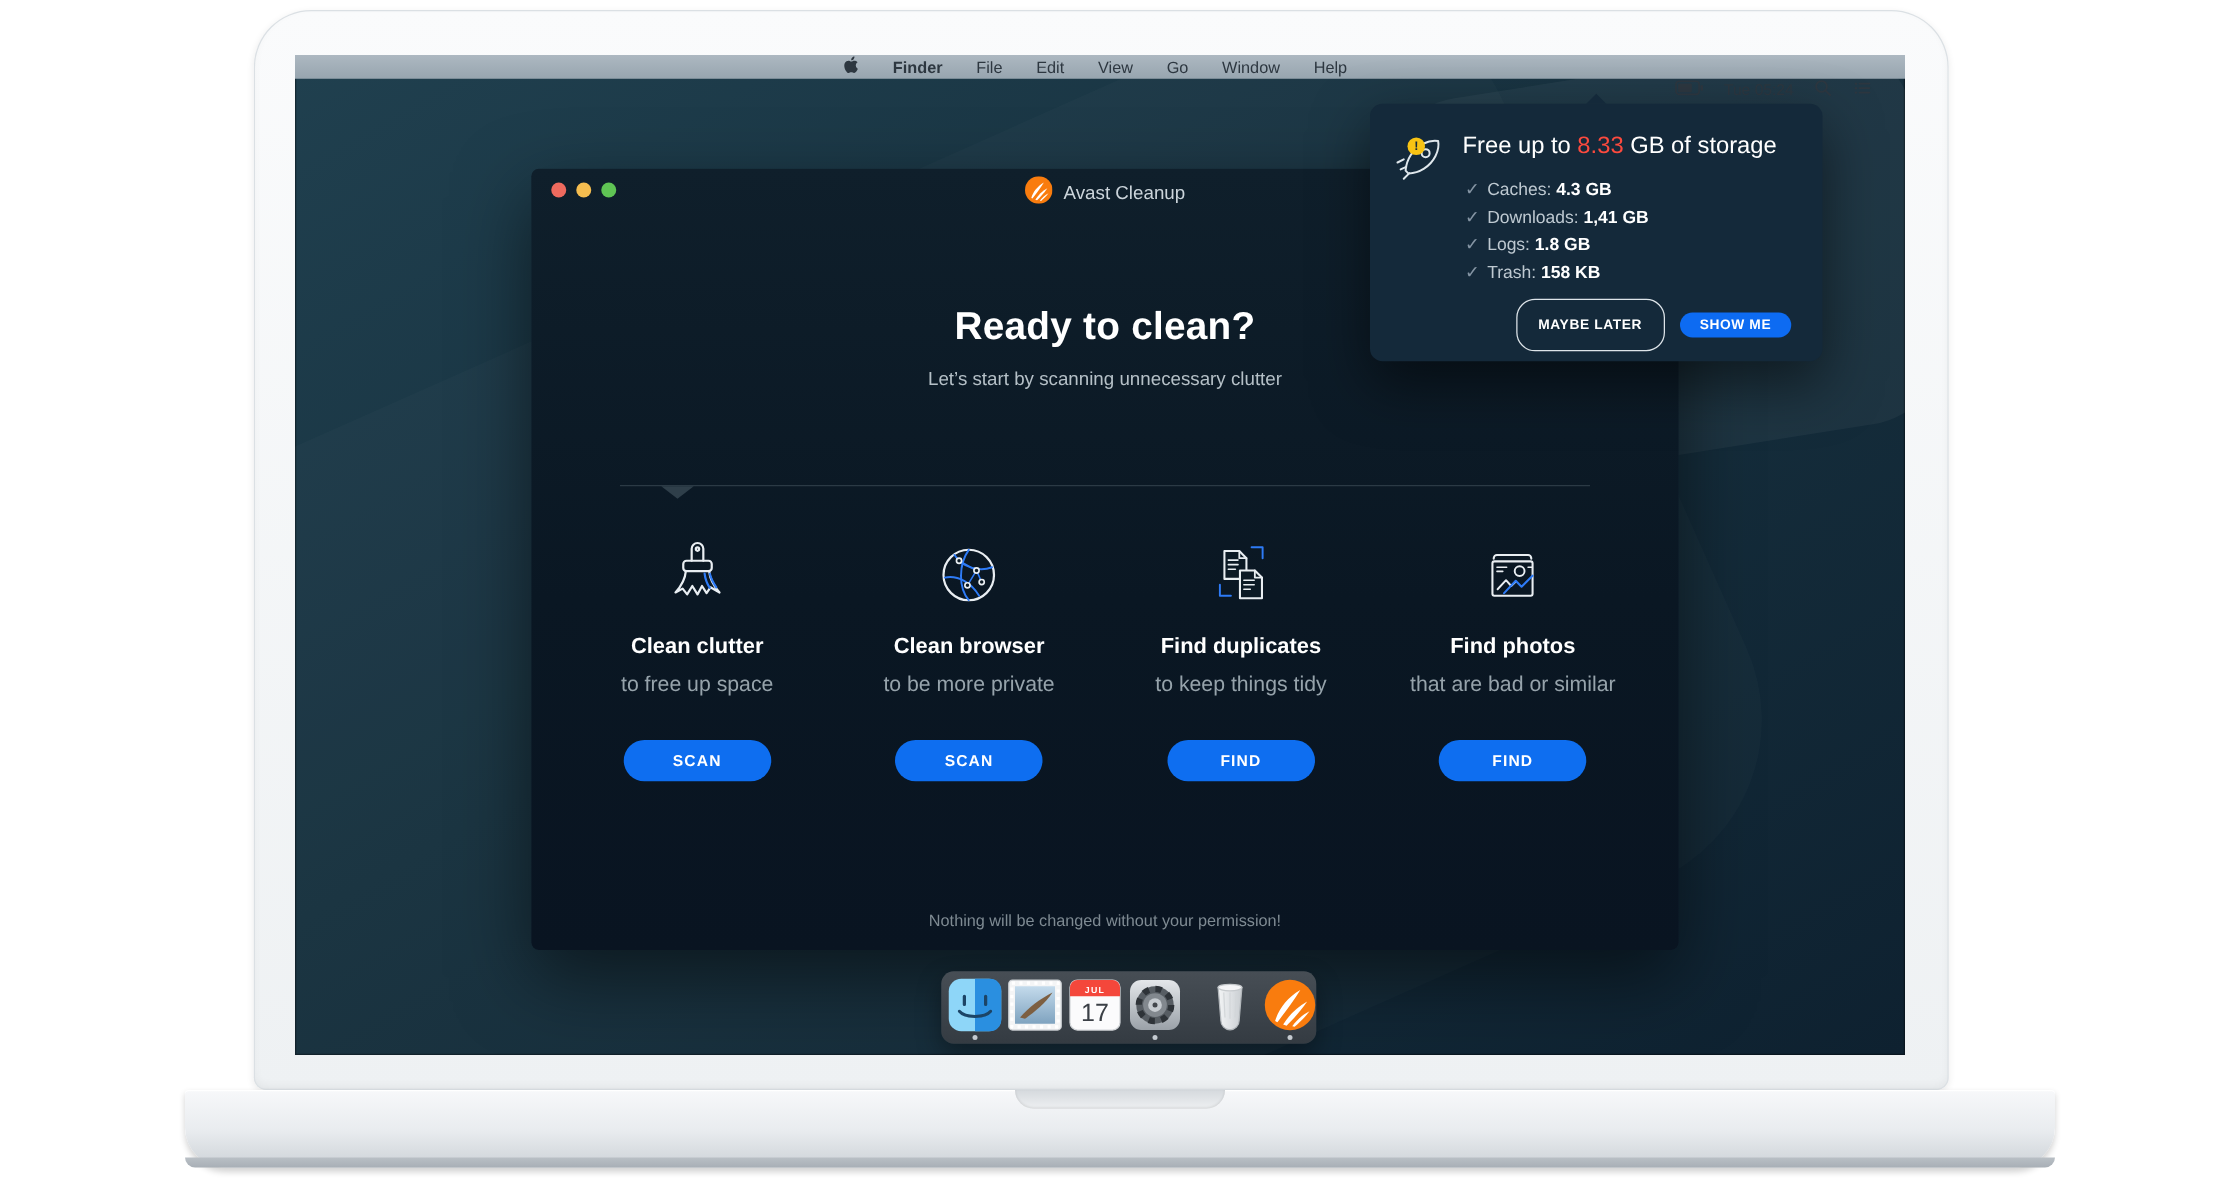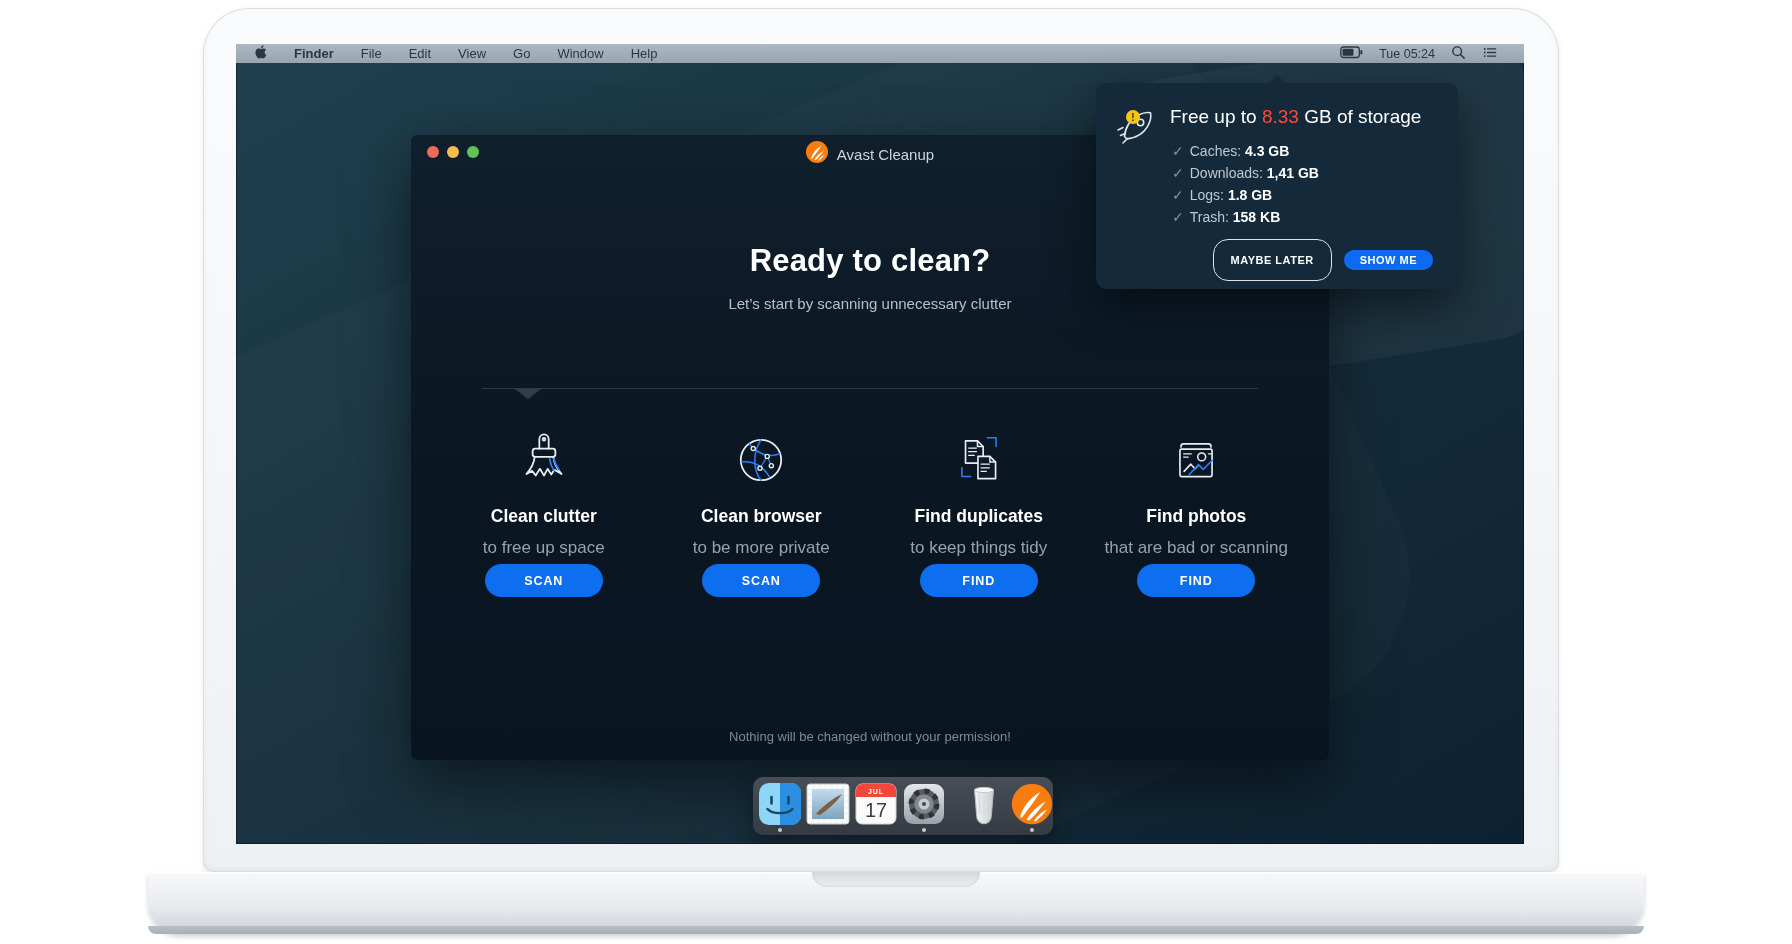"Finder" .menubar { flex-direction: none -> column }
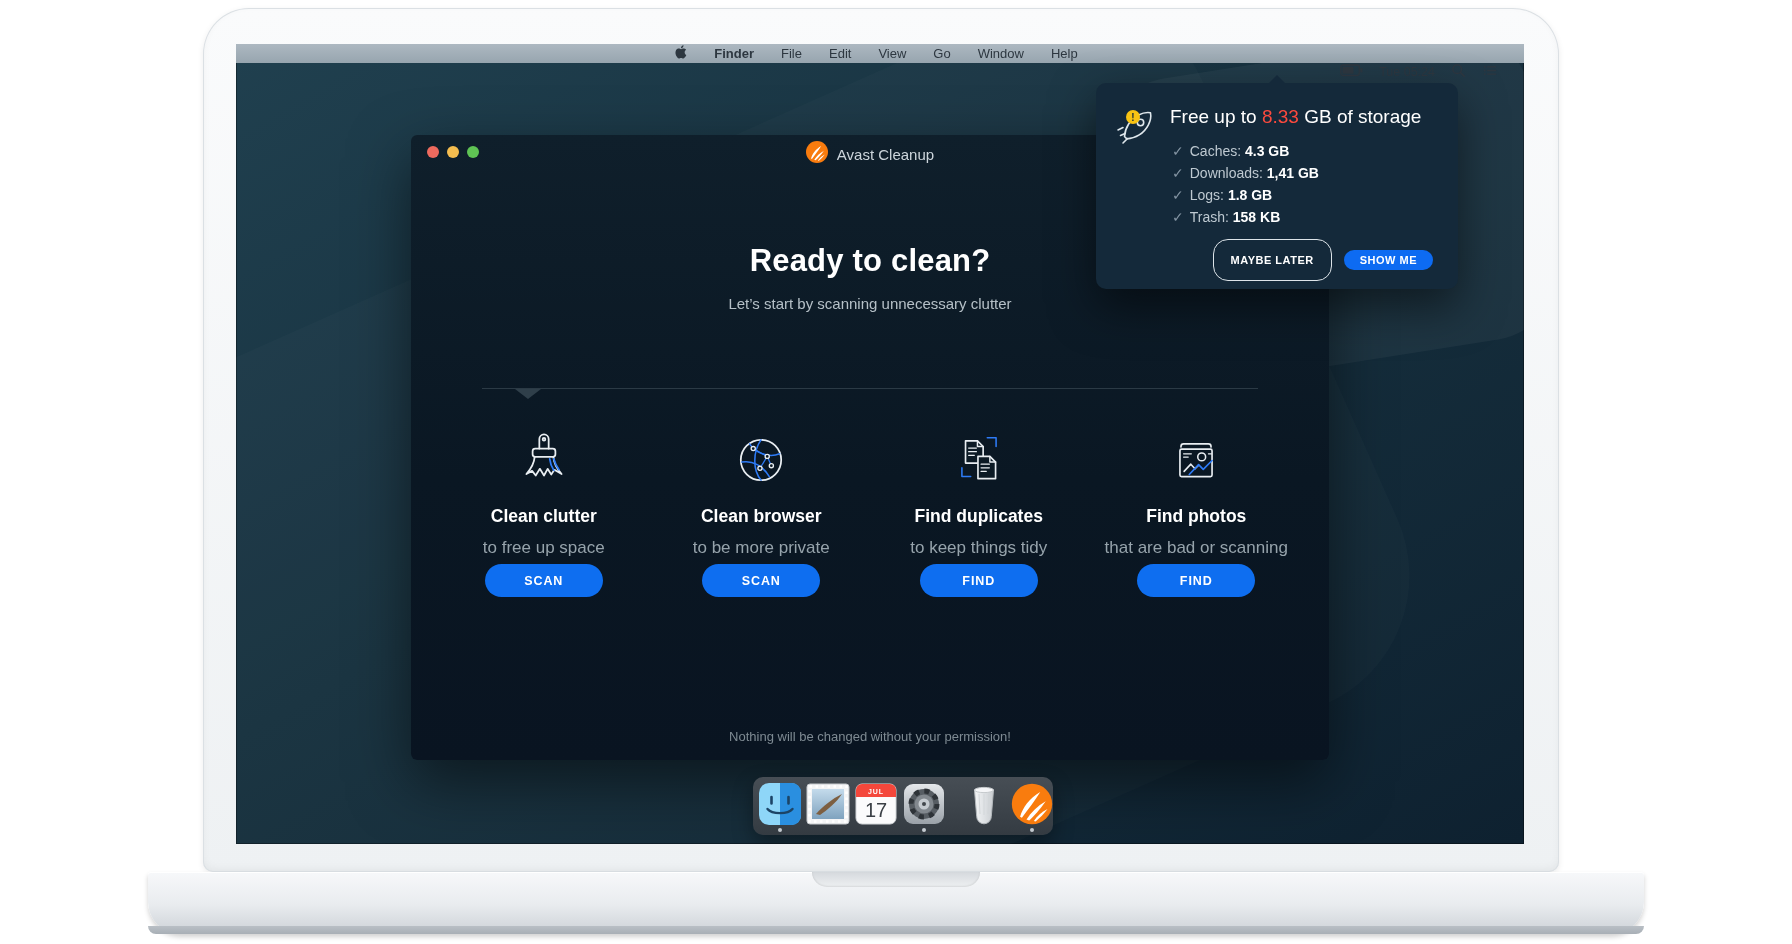"Avast Cleanup" .window { left: 175px -> 189px }
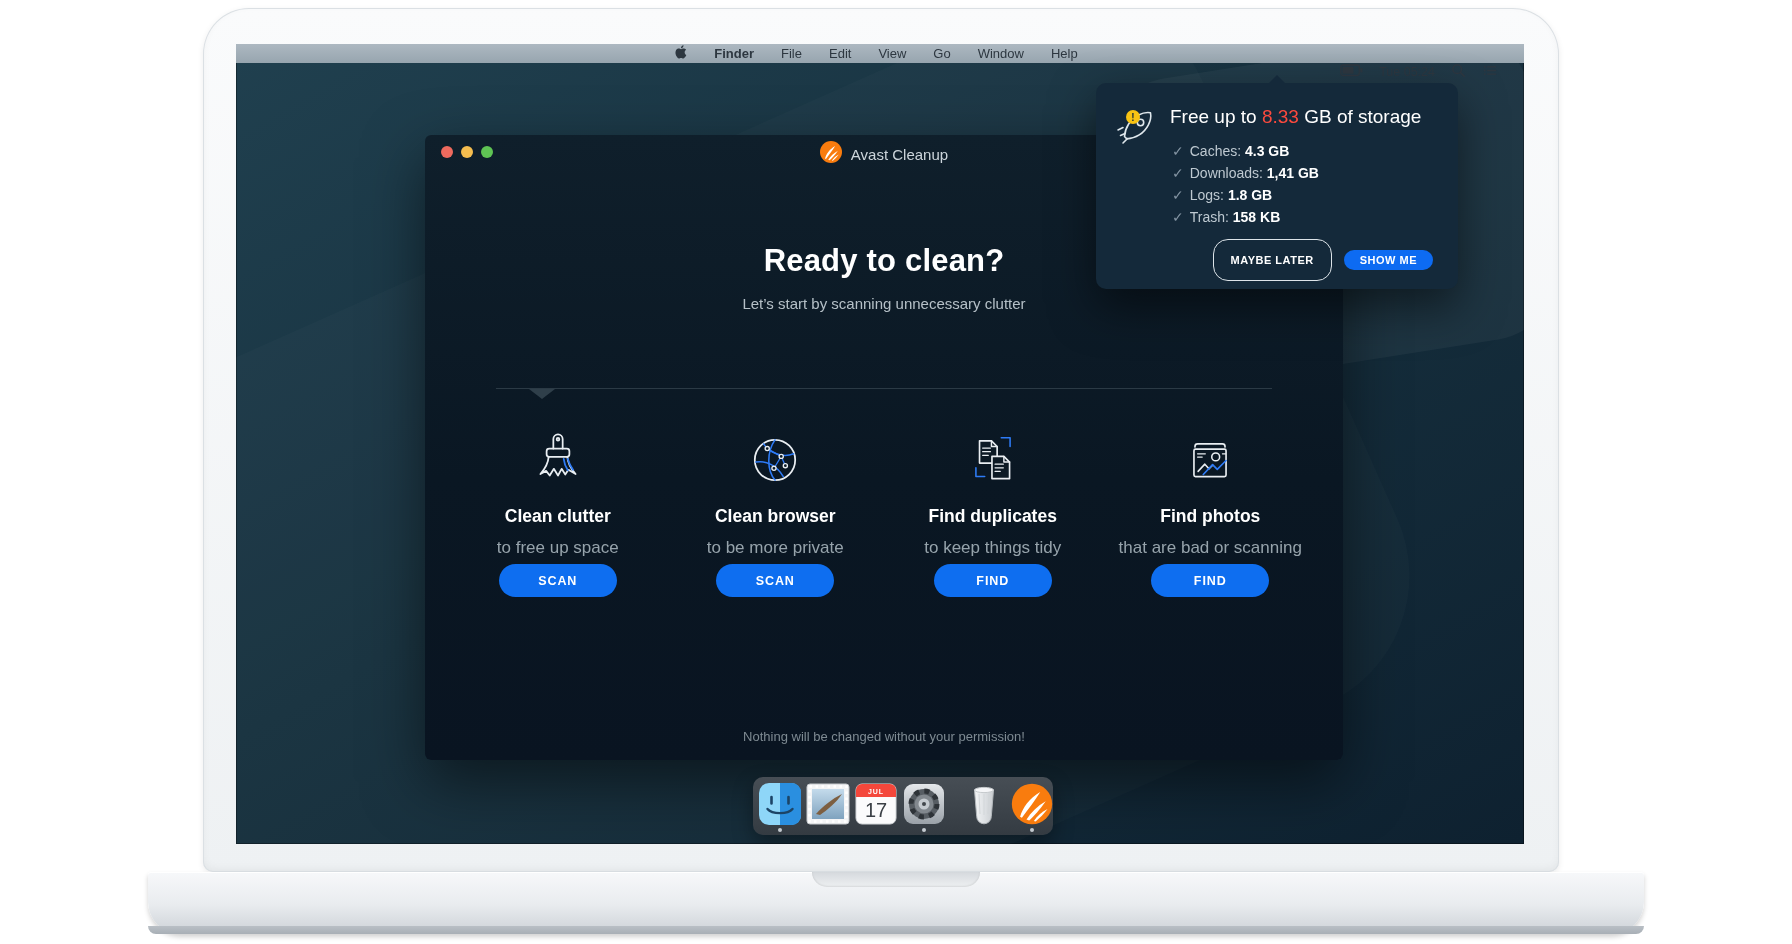"that are bad or scanning" div.f-sub { text: scanning -> similar }
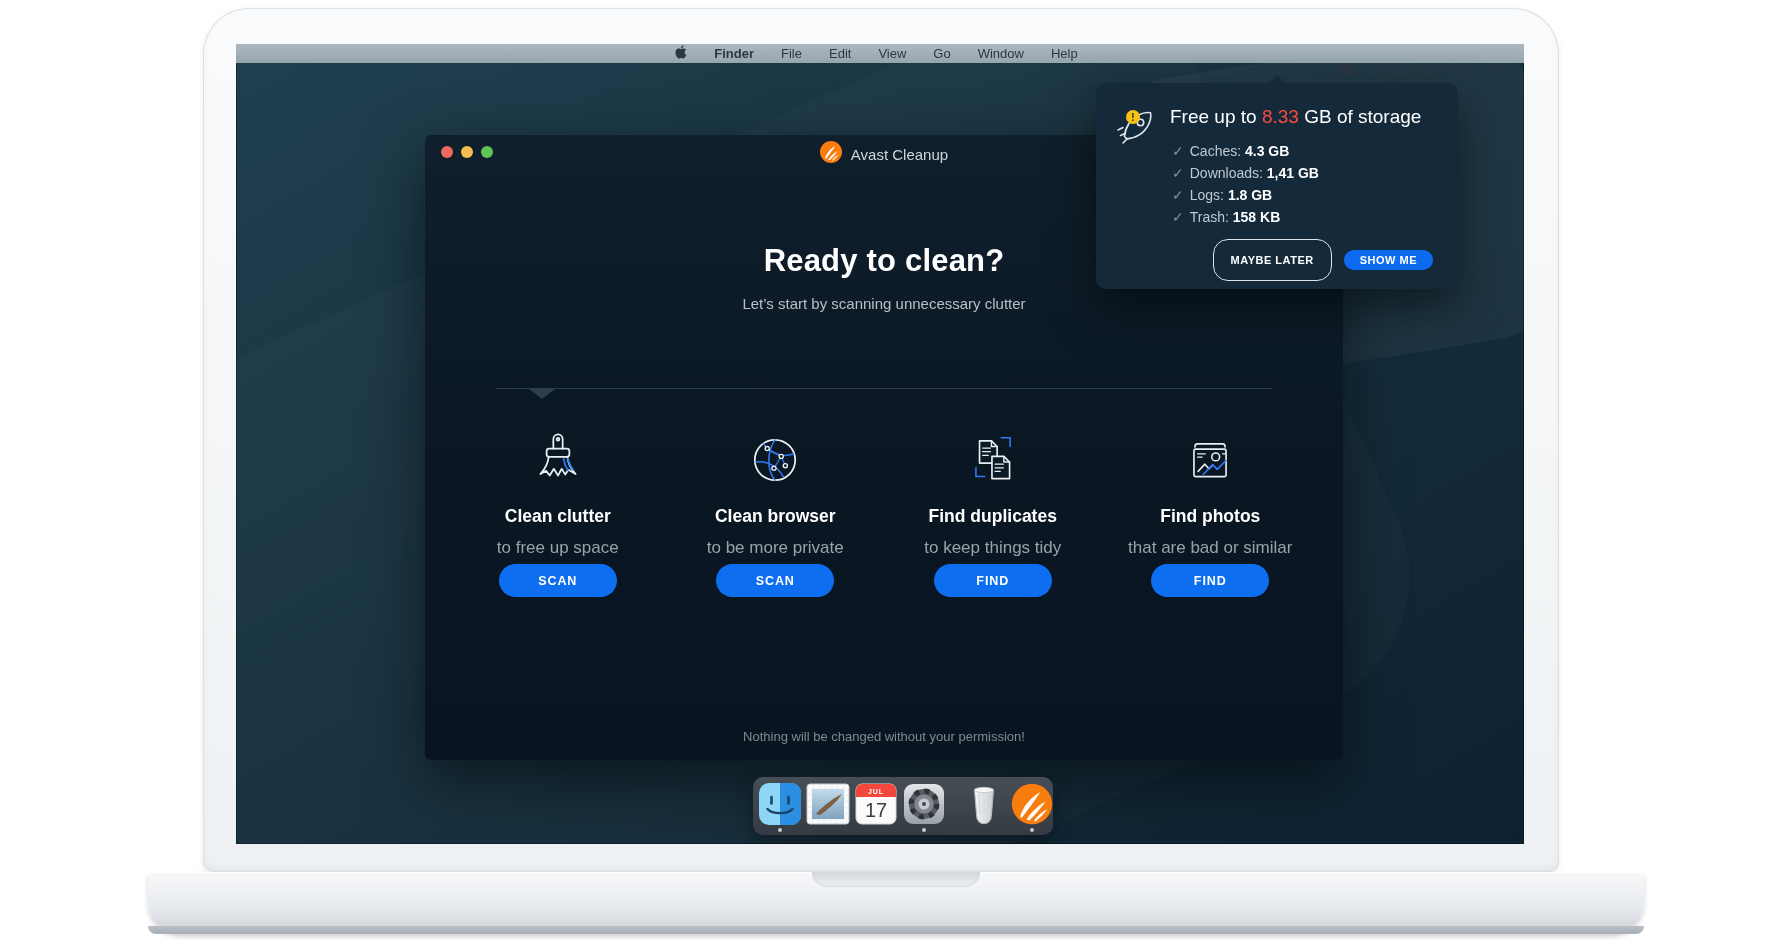"SCAN" .btn-primary { margin-top: 6px -> 34px }
